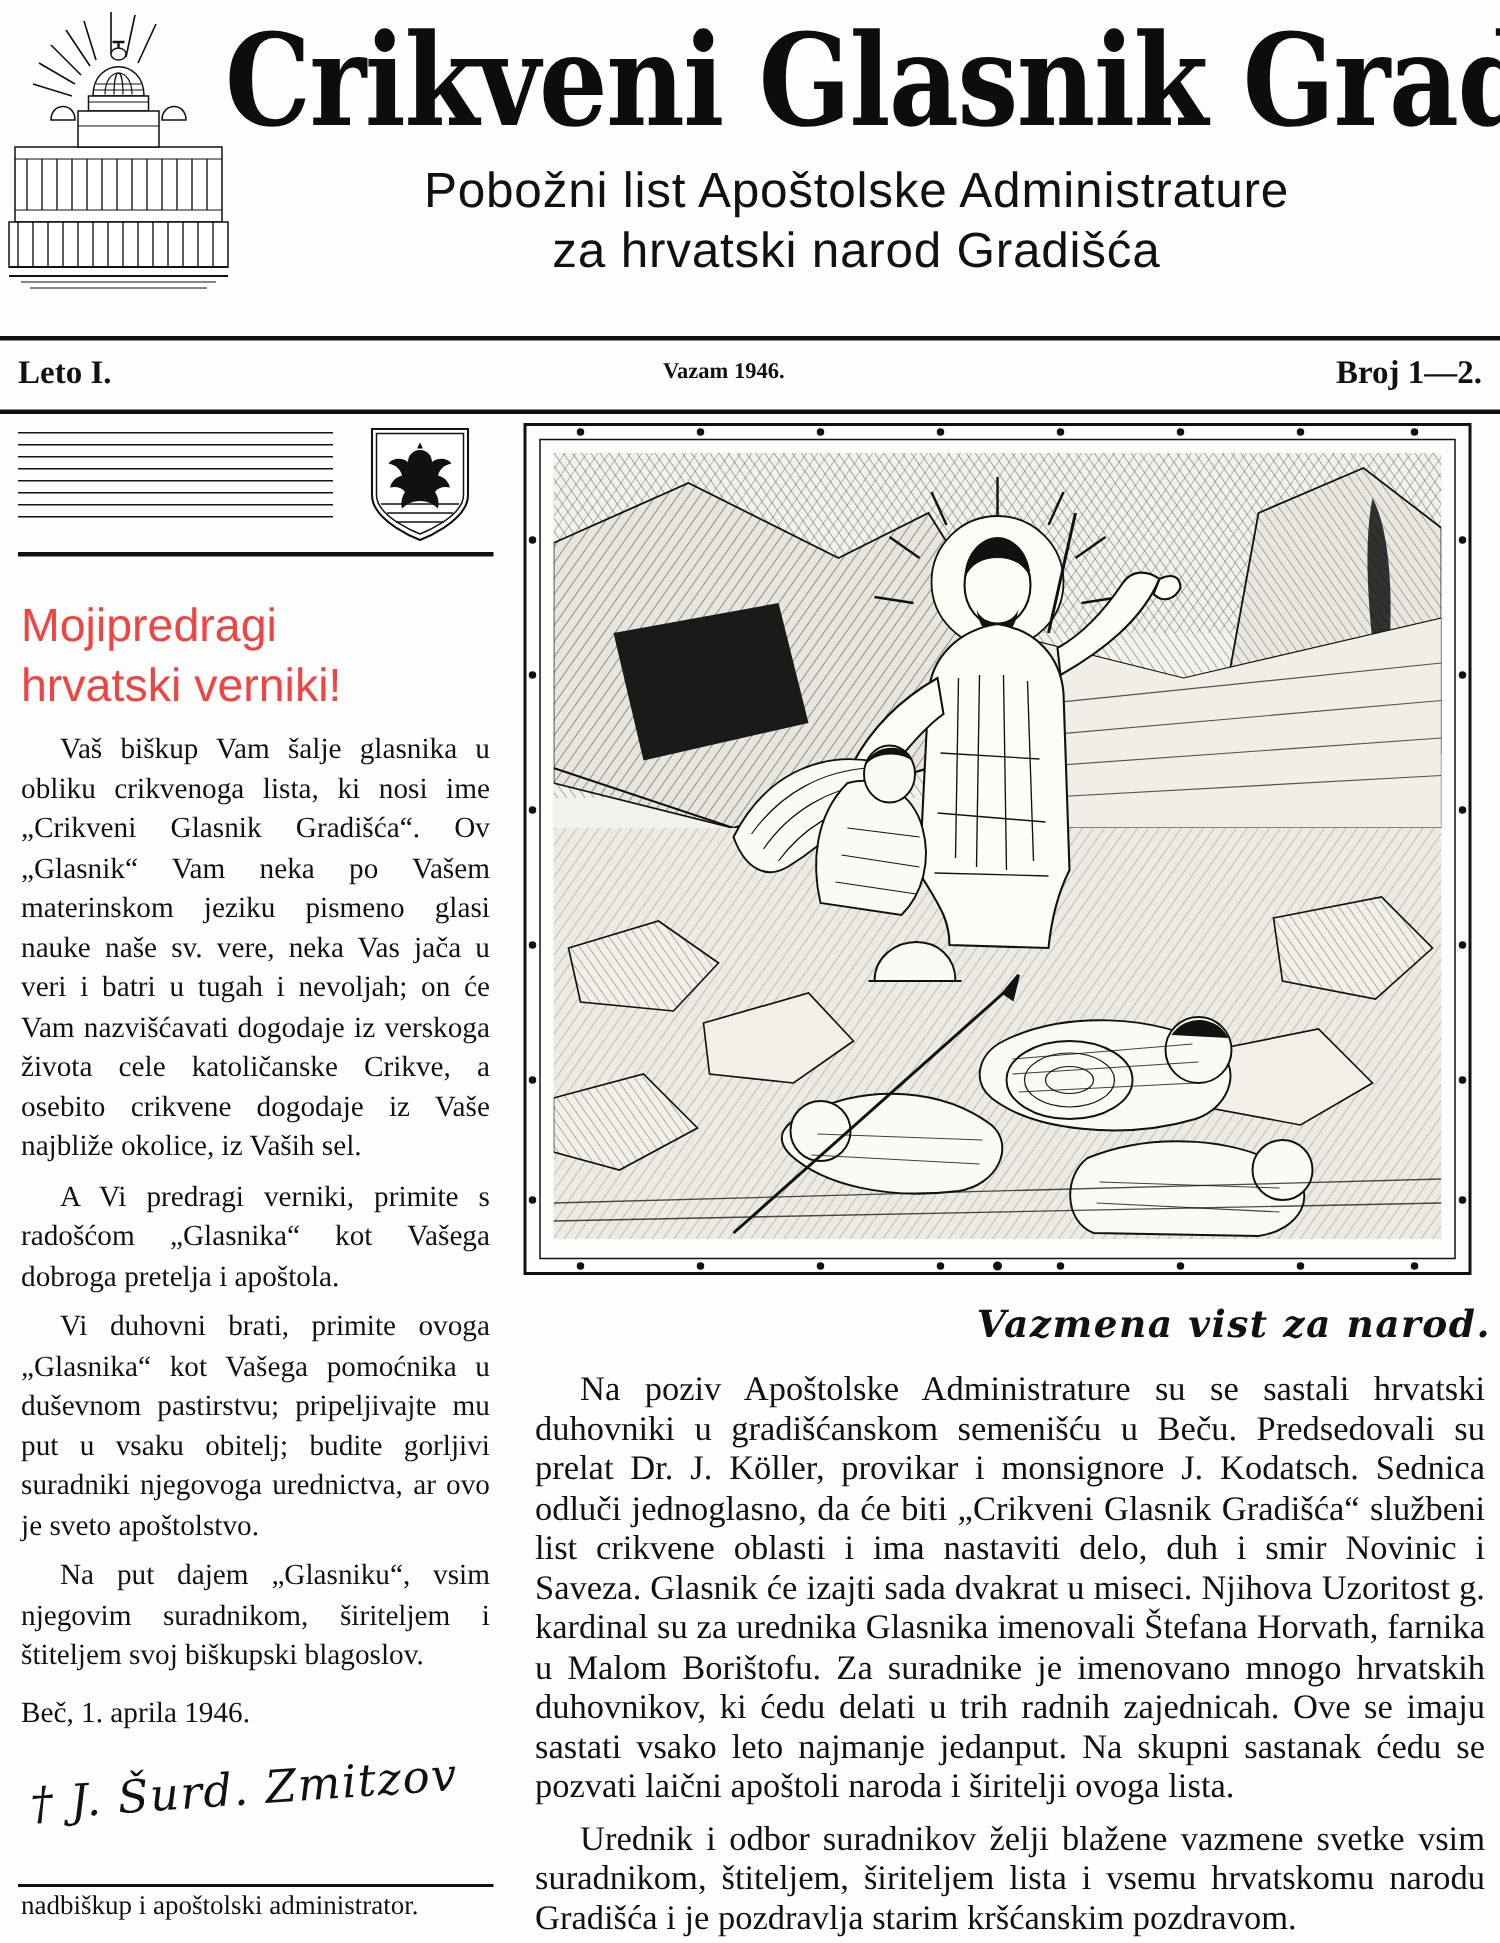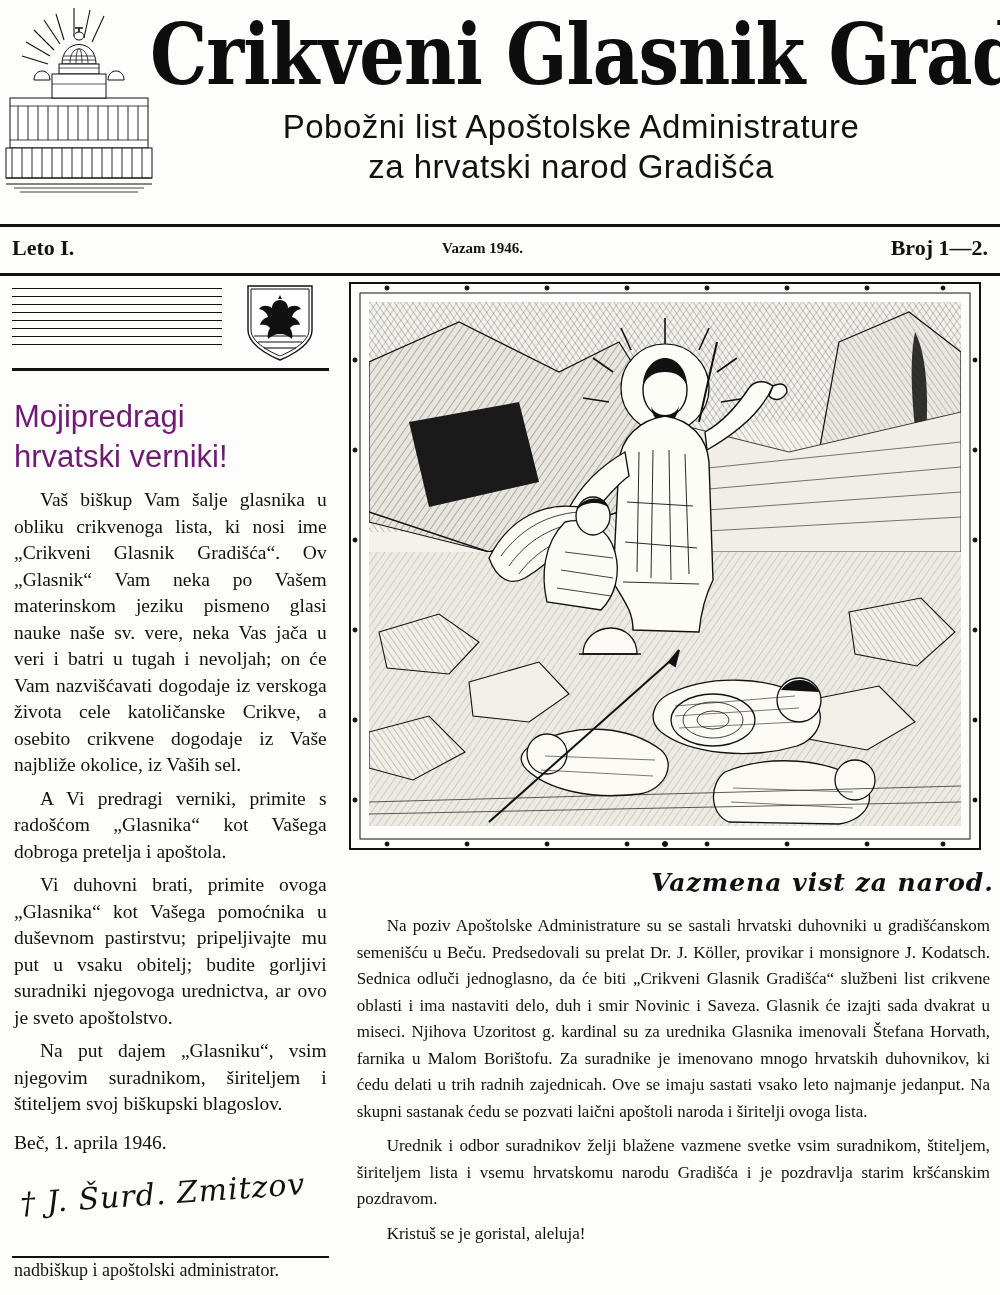"Mojipredragi" .headline { color: #701a75 -> #ef4444 }
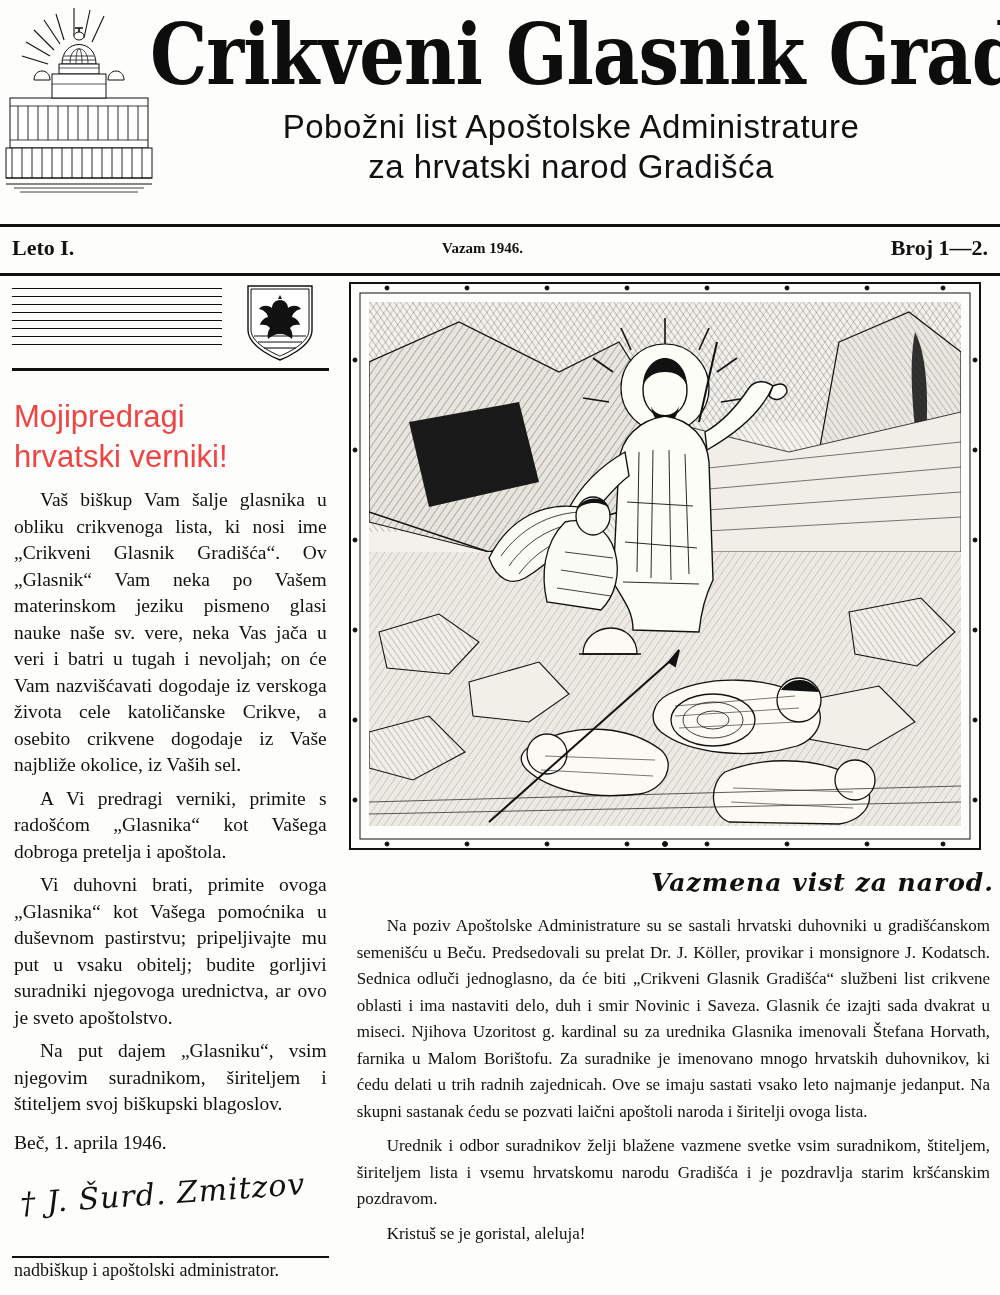"Na poziv Apoštolske Administrature su" .rtext { font-size: 17px -> 23px }
